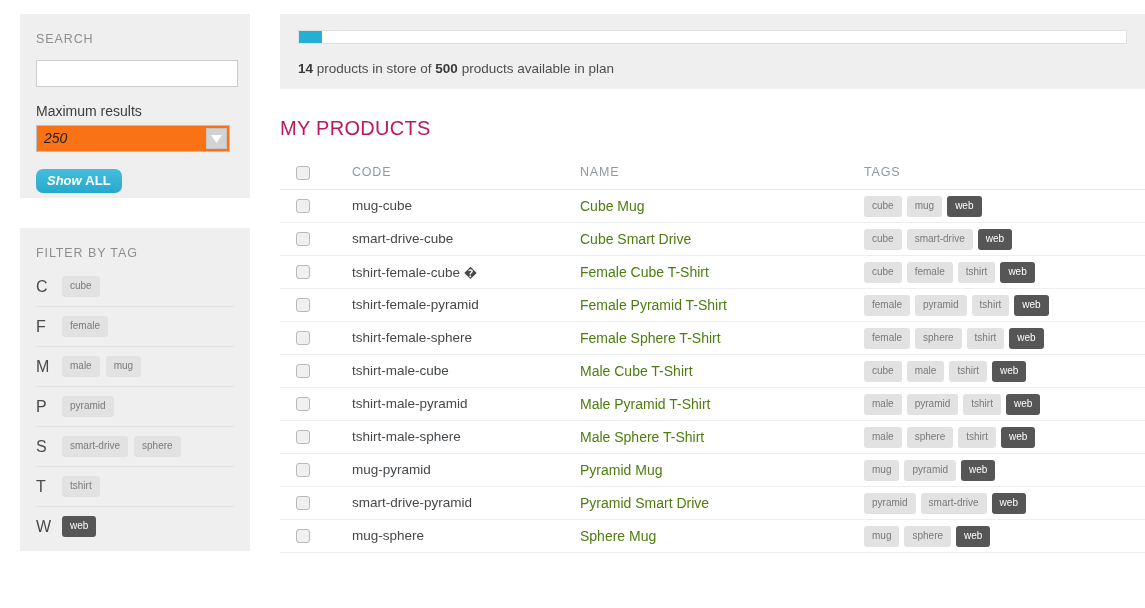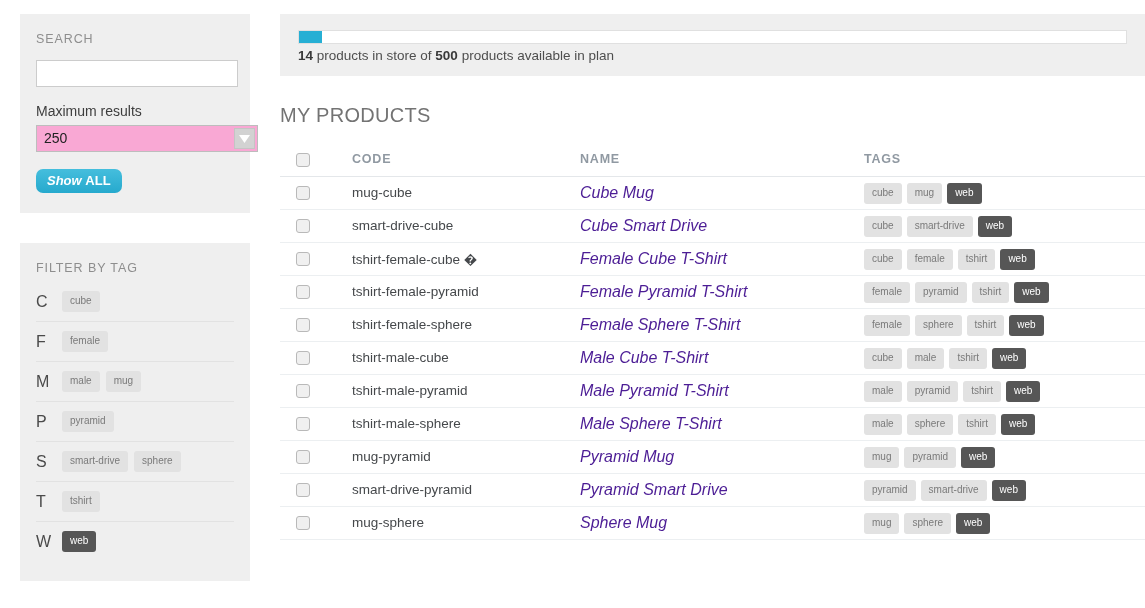"SEARCH" .panel { padding: 18px 16px 20px 16px -> 18px 16px 5px 16px }
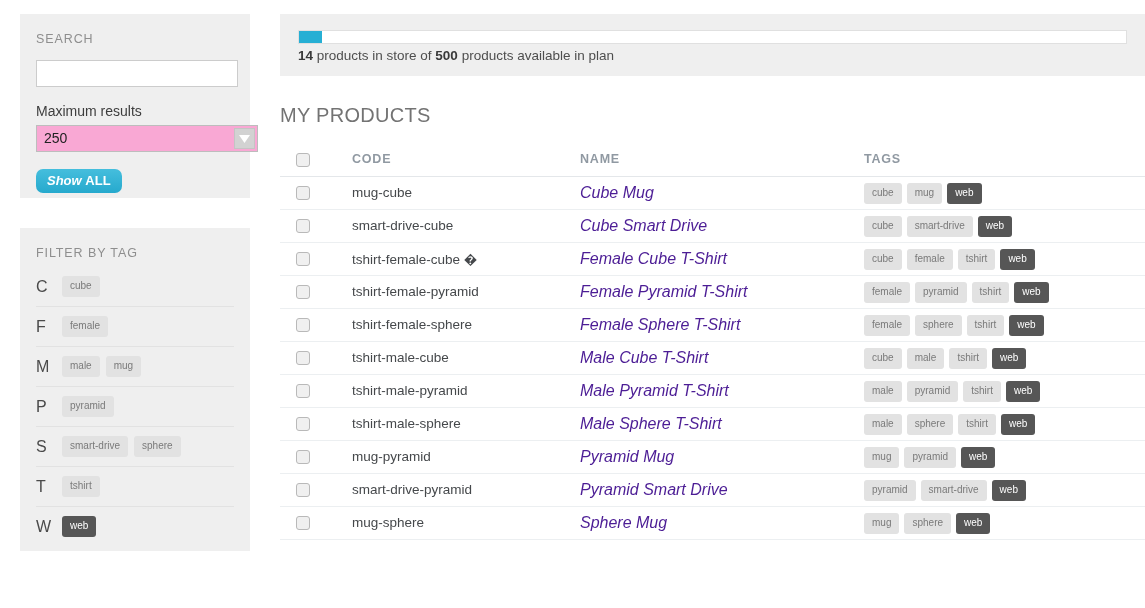"14 products in store of" .status-text { margin-top: 4px -> 17px }
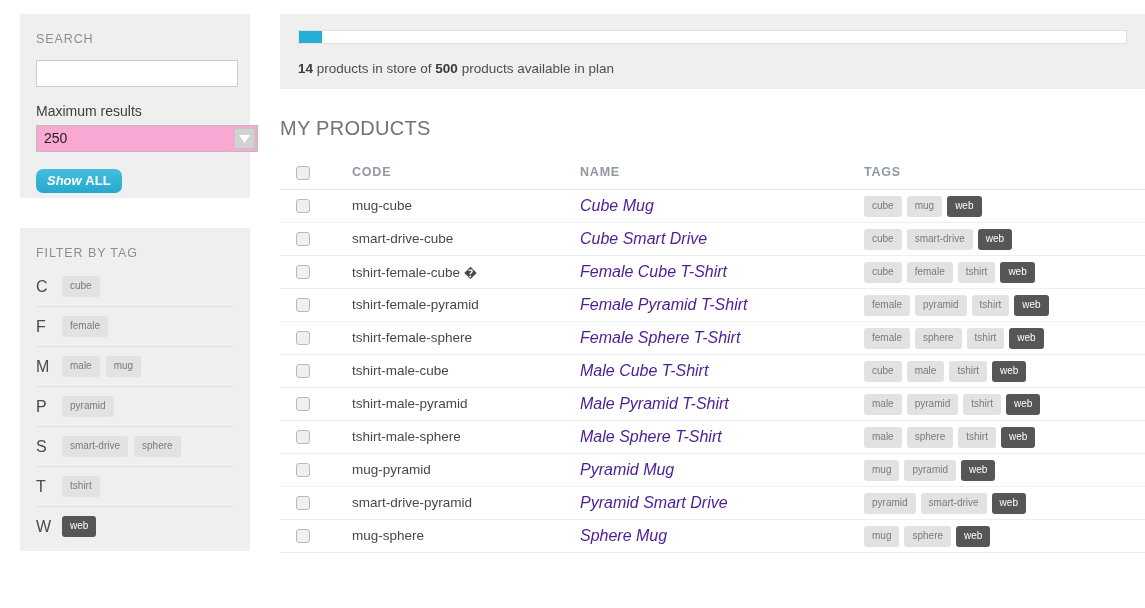"250" .select-wrap { background: #f9a8d4 -> #f97316; font-style: none -> italic; width: 222px -> 194px }
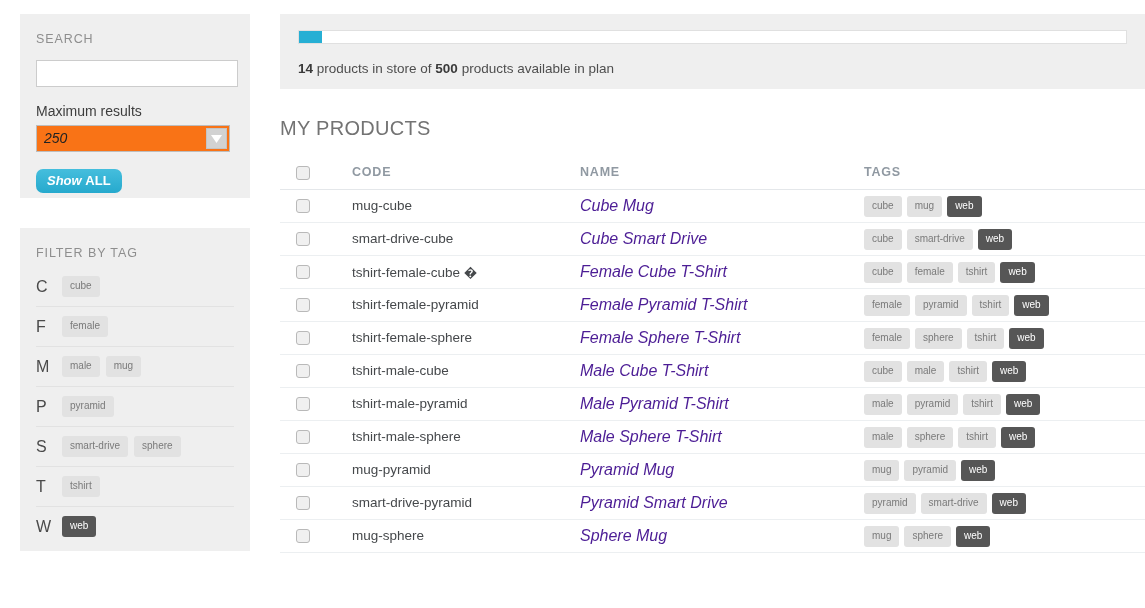"MY PRODUCTS" .section-title { color: #737373 -> #be185d }
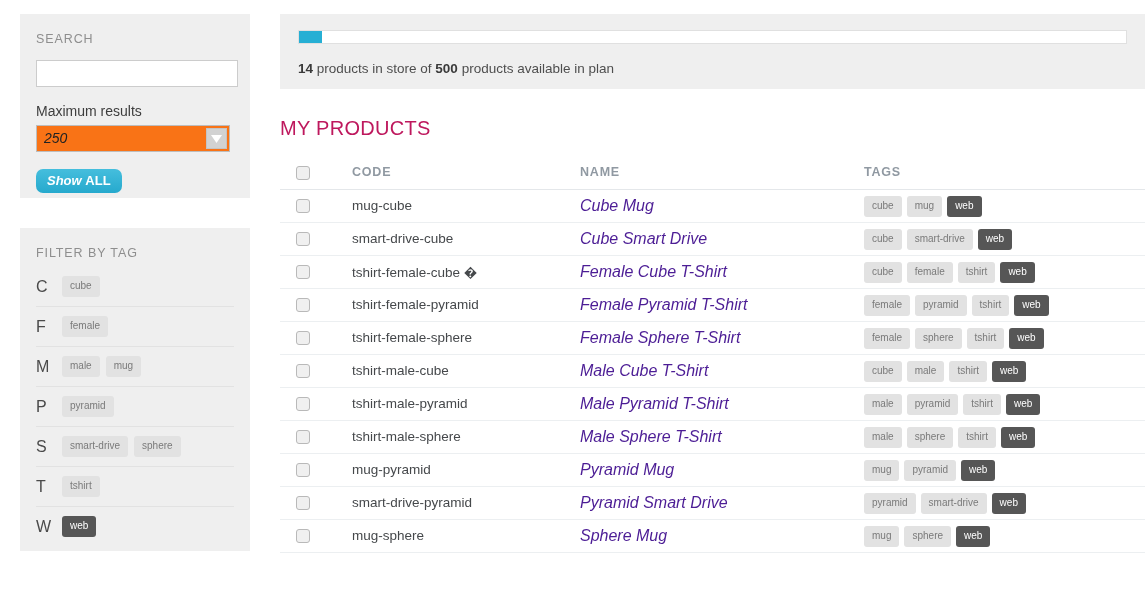"CODE" table.products thead th { font-weight: bold -> none }
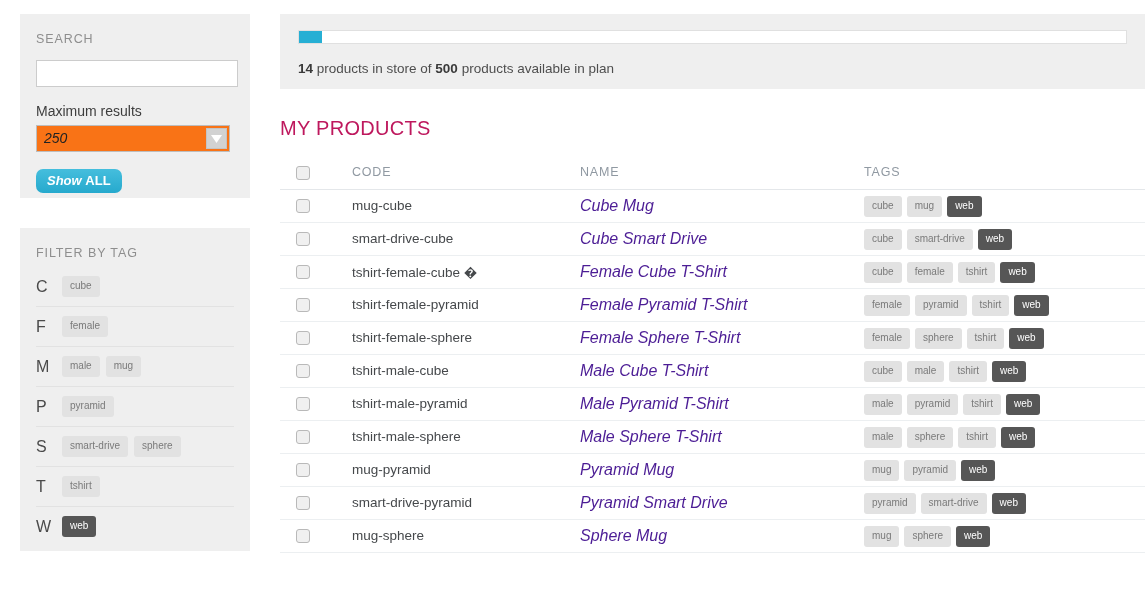"Cube Mug" td.name a { color: #4c1d95 -> #4d7c0f; font-size: 16px -> 14px; font-style: italic -> none }
